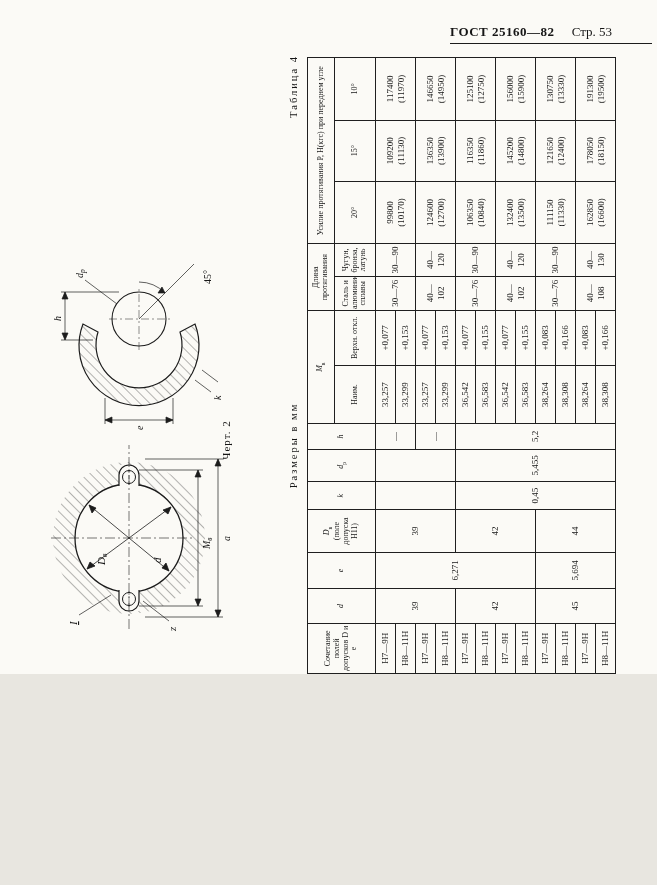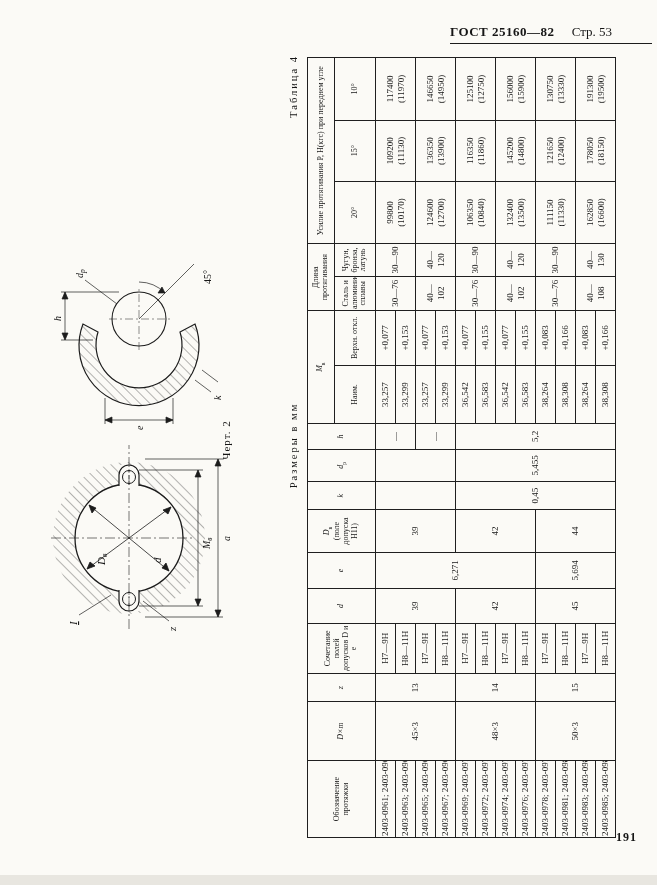"ГОСТ 25160—82 Стр. 53" #page { height: 875px -> 674px }
